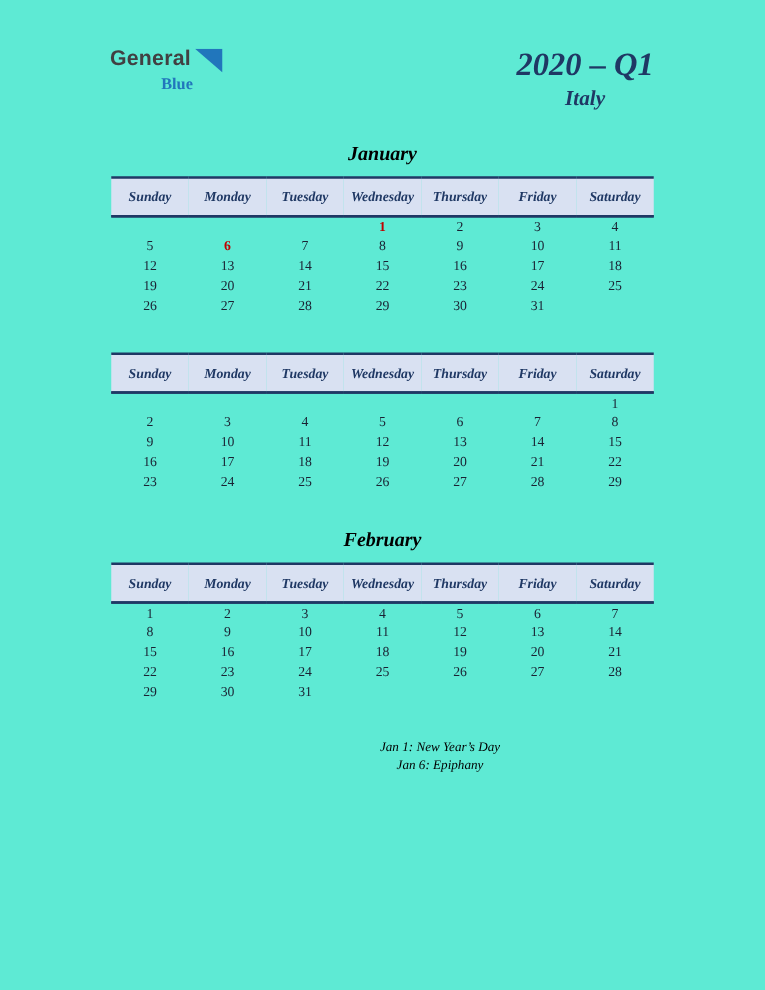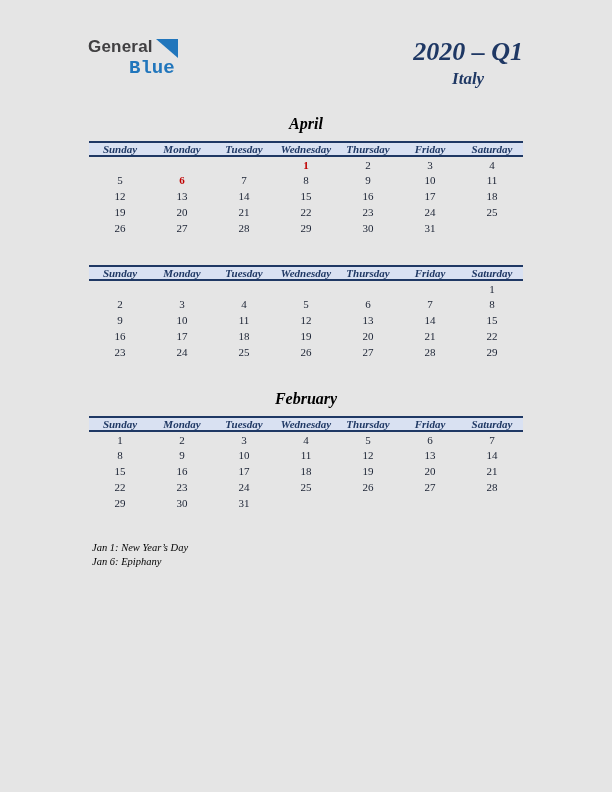"General" .page { background: #e5e5e5 -> #5eead4 }
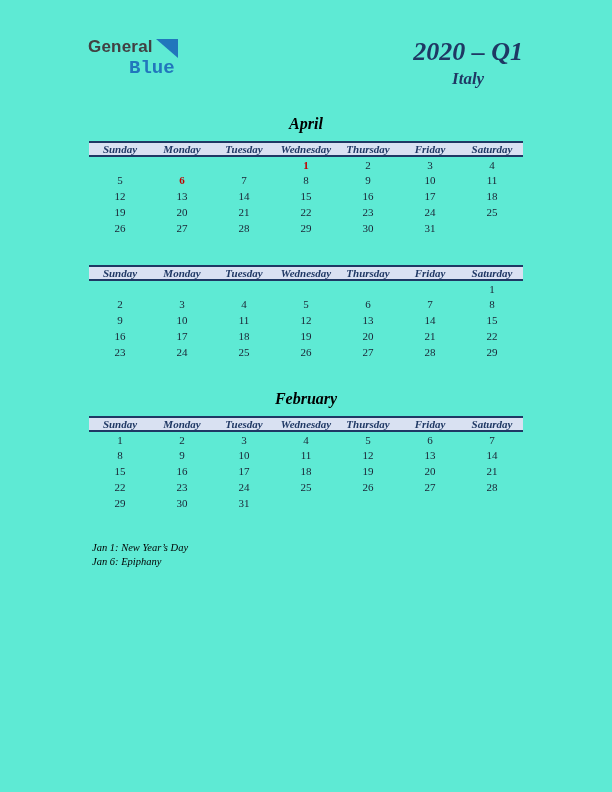"Blue" .logo-blue { font-family: Liberation Mono, monospace -> Liberation Serif, serif; font-size: 19px -> 13px }
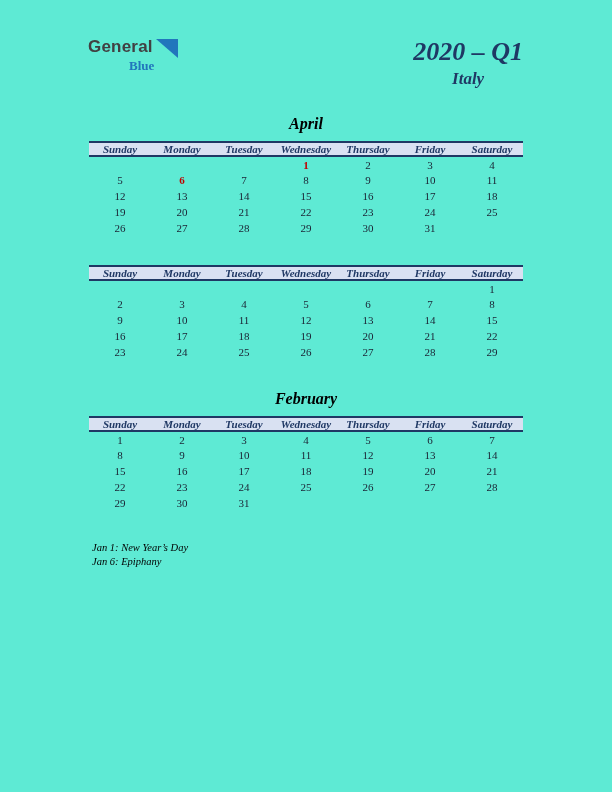"April" div.month-title { text: April -> January }
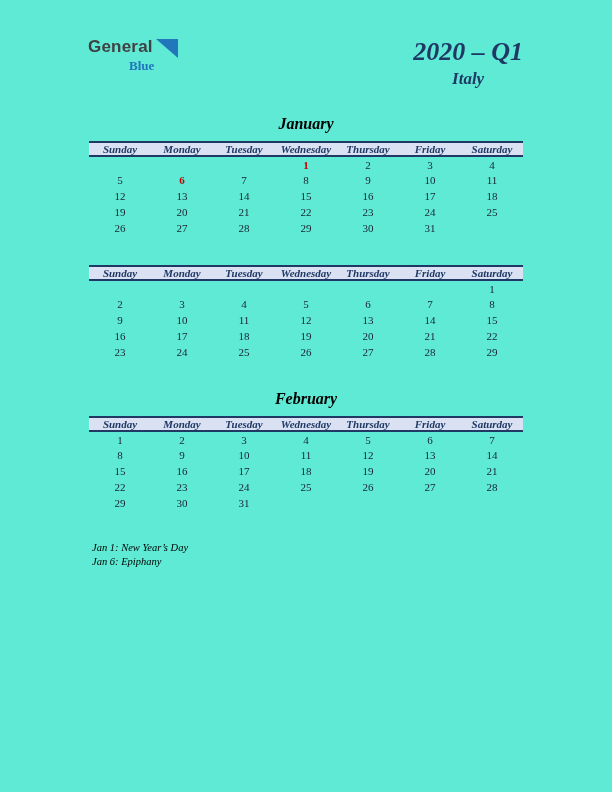"Sunday" table.cal th { height: 14px -> 31px }
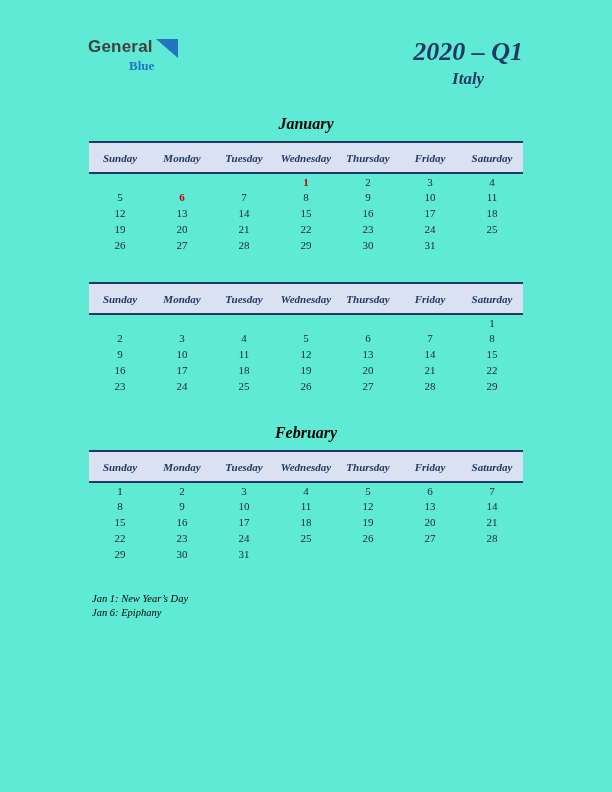"Jan 1: New Year’s Day" .notes { text-align: none -> center }
